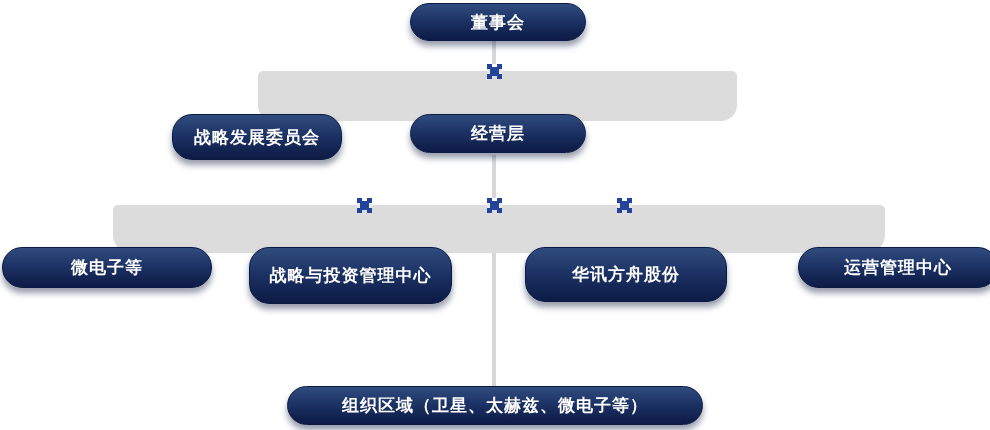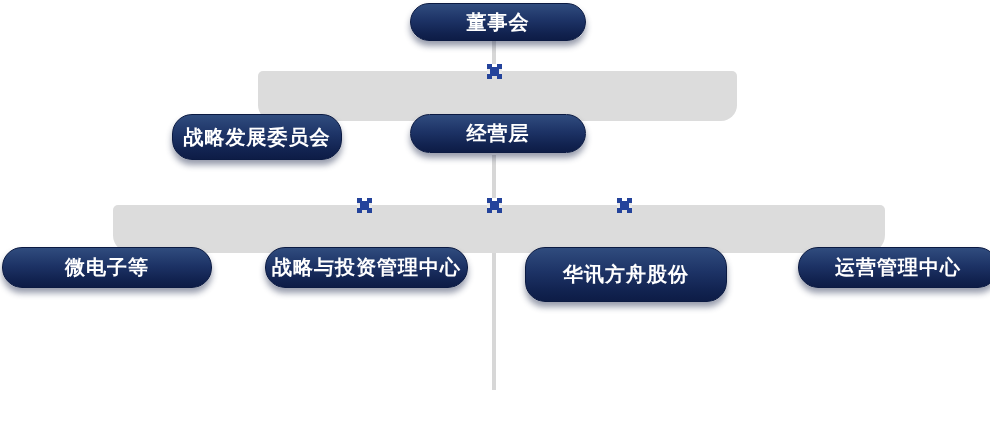"董事会" .node { font-size: 20px -> 17px }
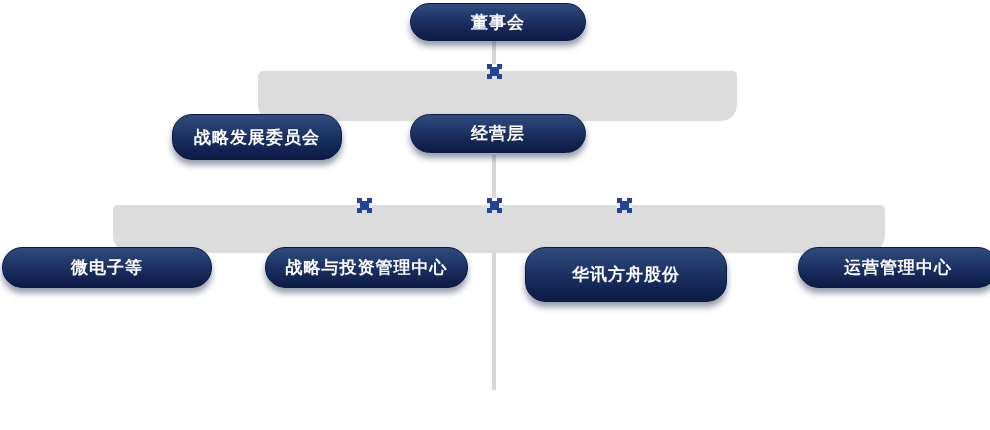"战略与投资管理中心" .n-invest { height: 41px -> 57px; left: 265px -> 249px }
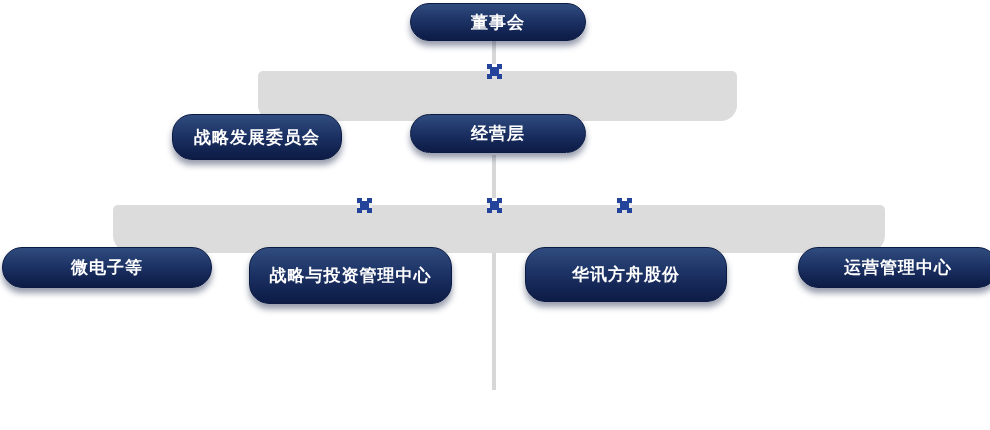"组织区域（卫星、太赫兹、微电子等）" div.node { html: none -> <div>组织区域（卫星、太赫兹、微电子等）</div> }
